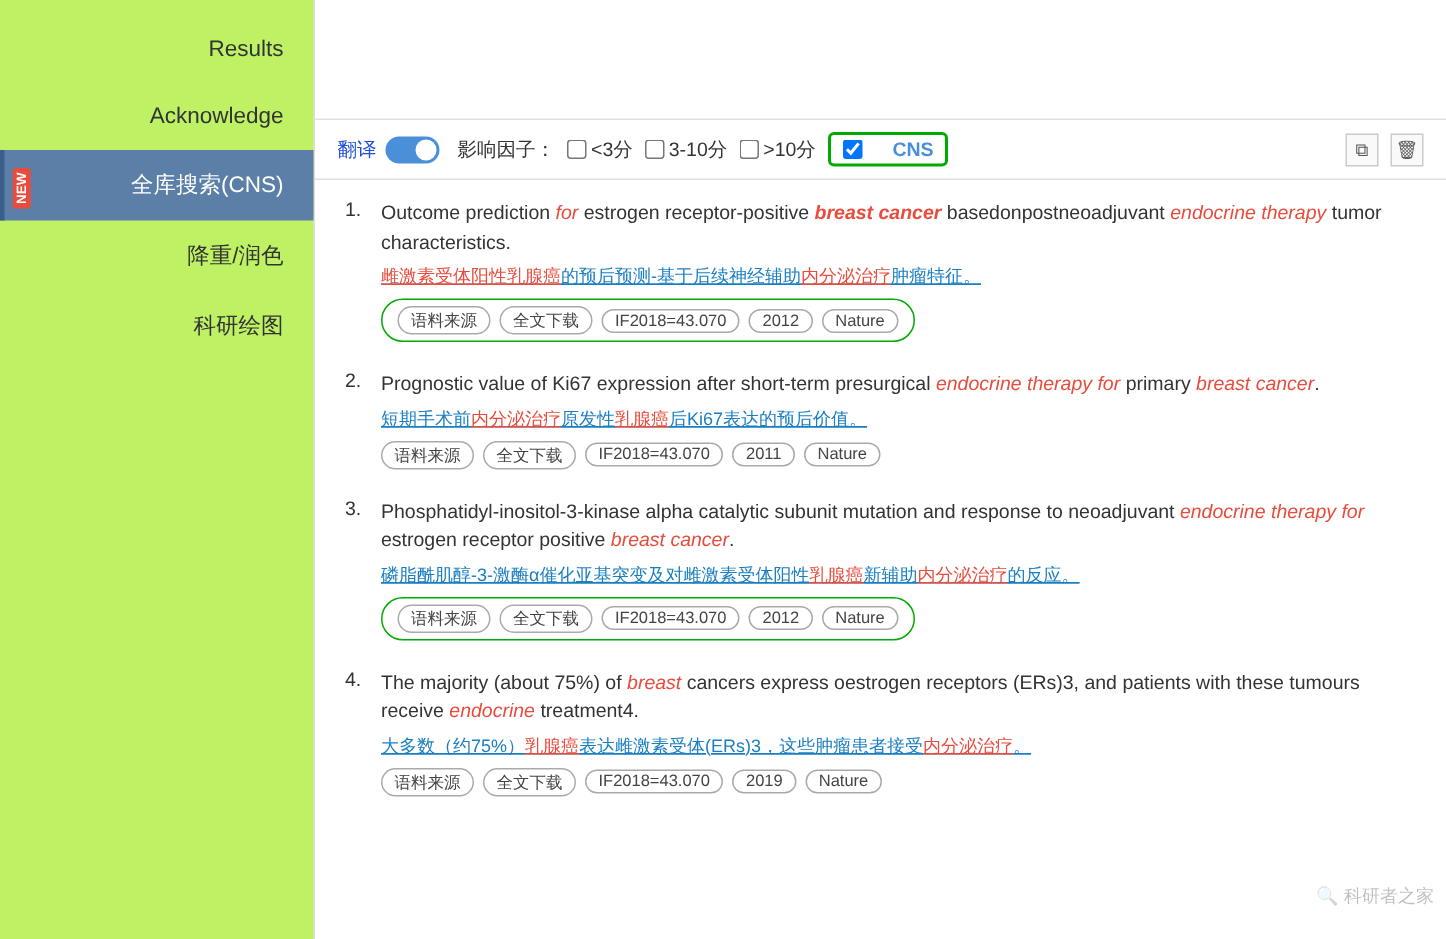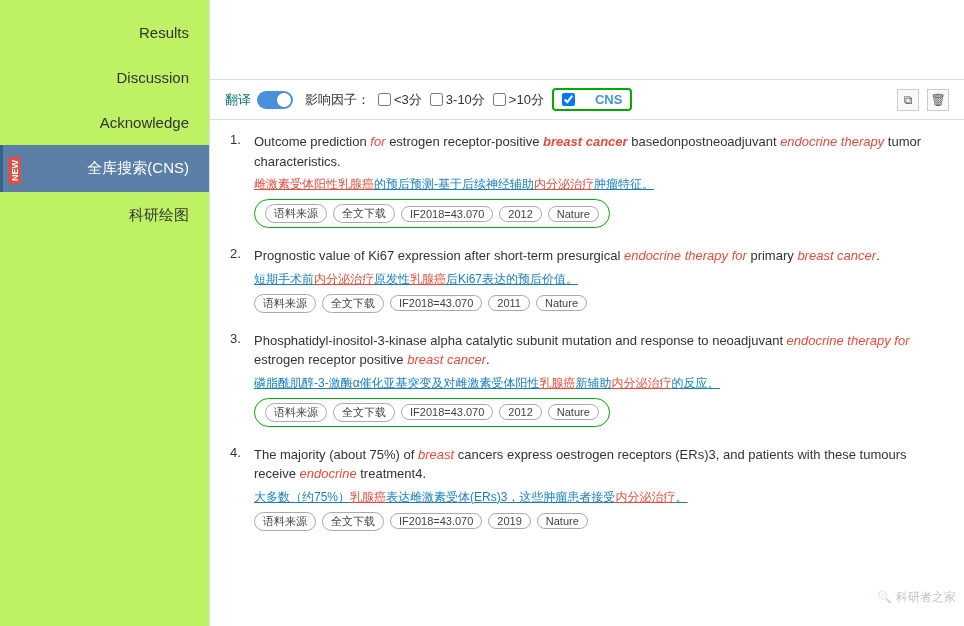"Discussion" div.sidebar-item { html: <div>Discussion</div> -> none }
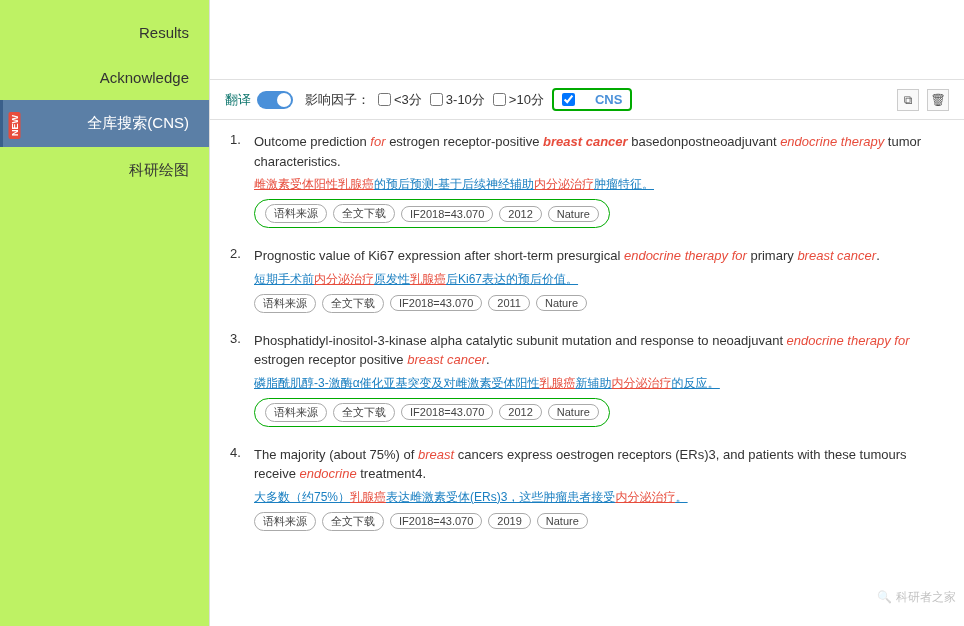"翻译" .toggle-label { color: #0f766e -> #1d4ed8 }
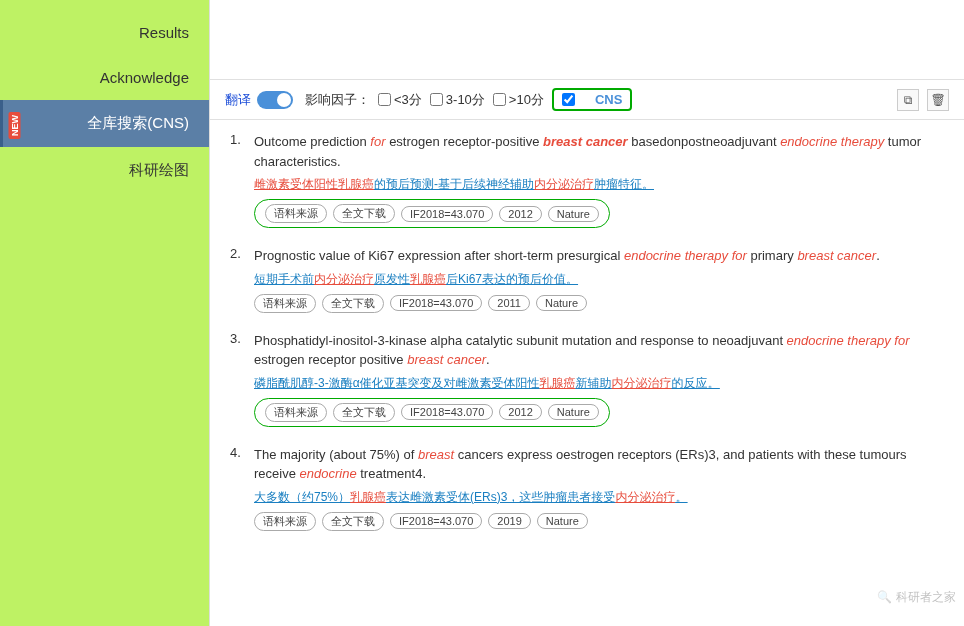"降重/润色" div.sidebar-item { html: none -> <div>降重/润色</div> }
